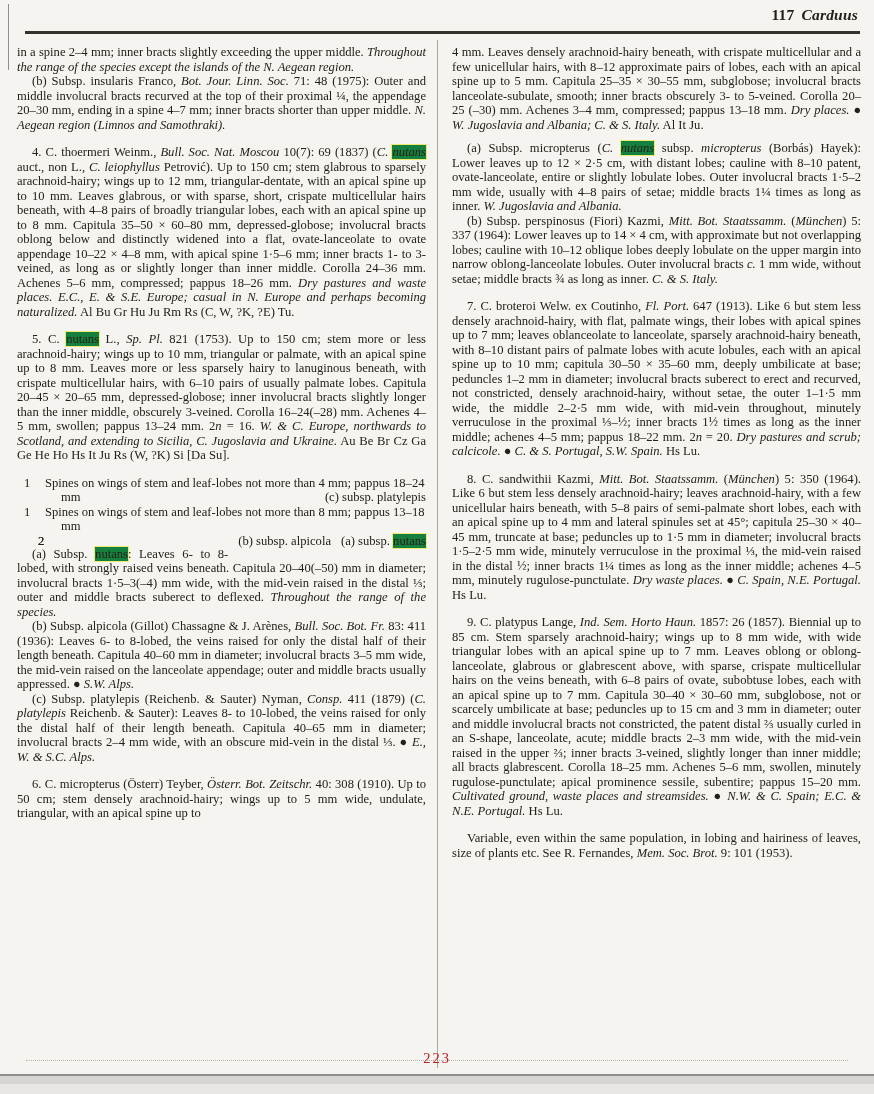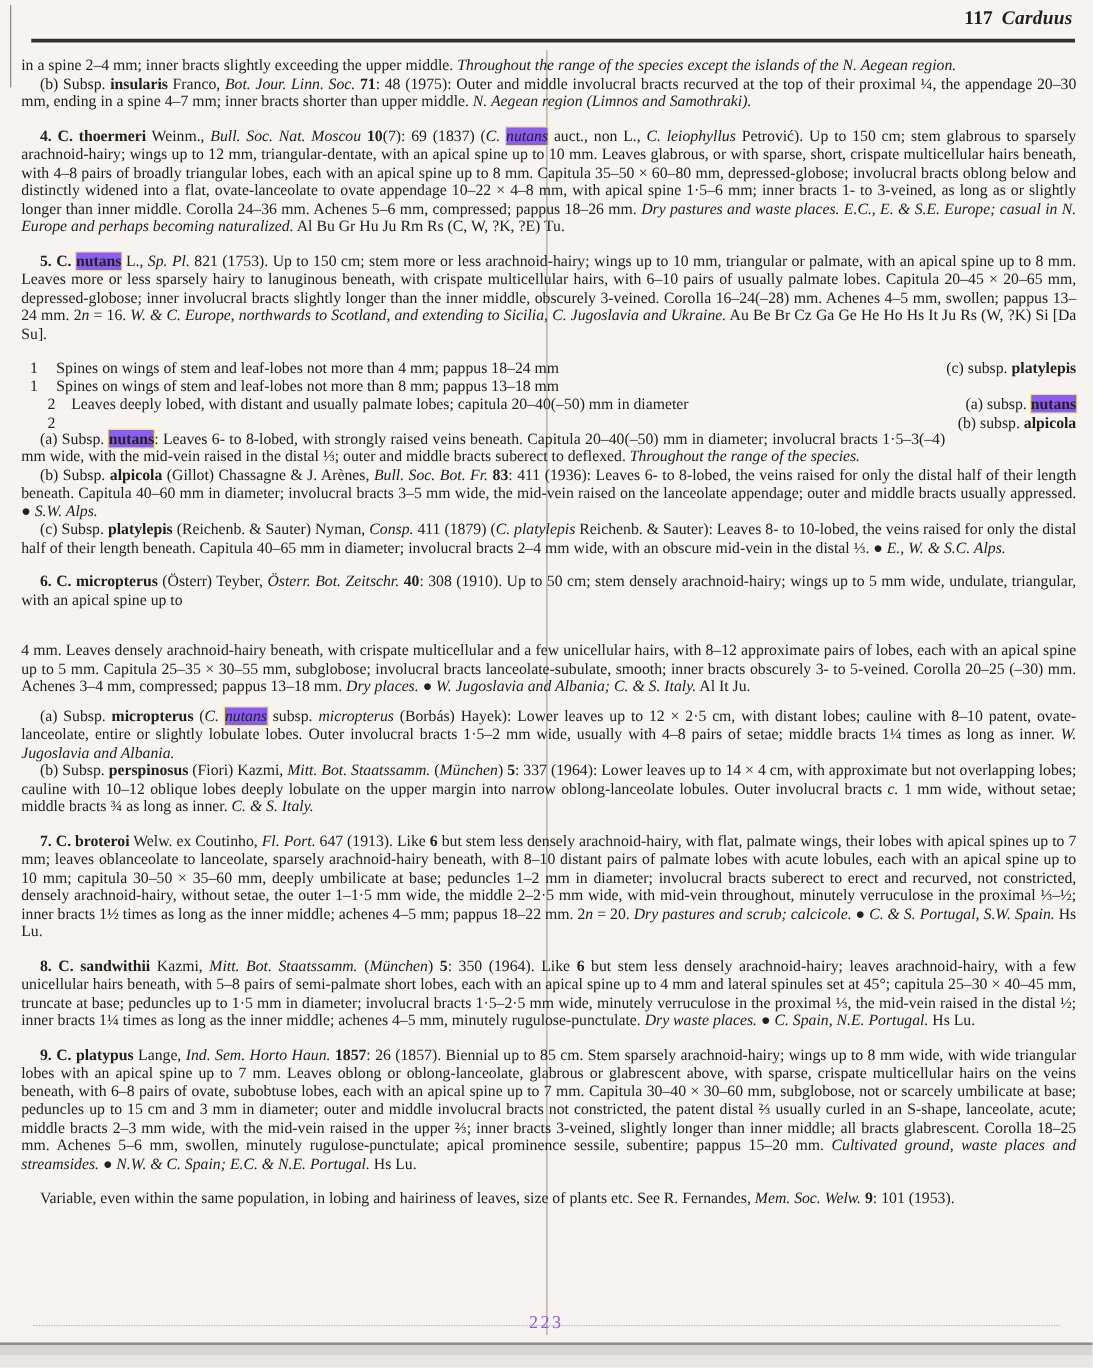"in a spine 2–4 mm;" .columns { flex-direction: column -> none }
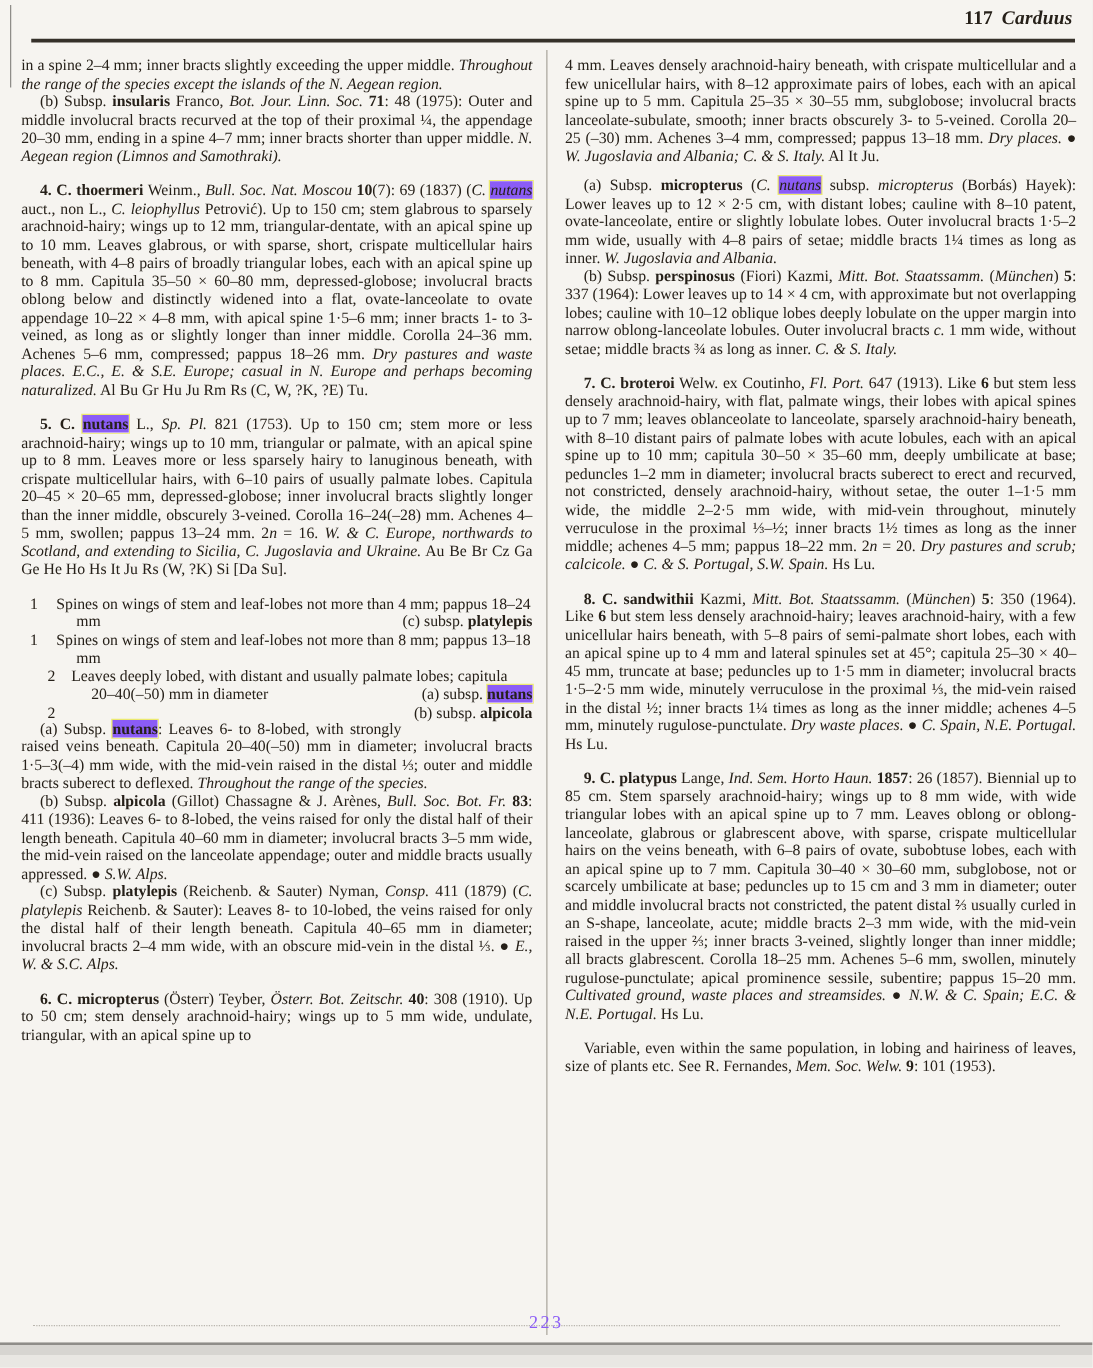"insularis" .b { font-weight: bold -> normal }
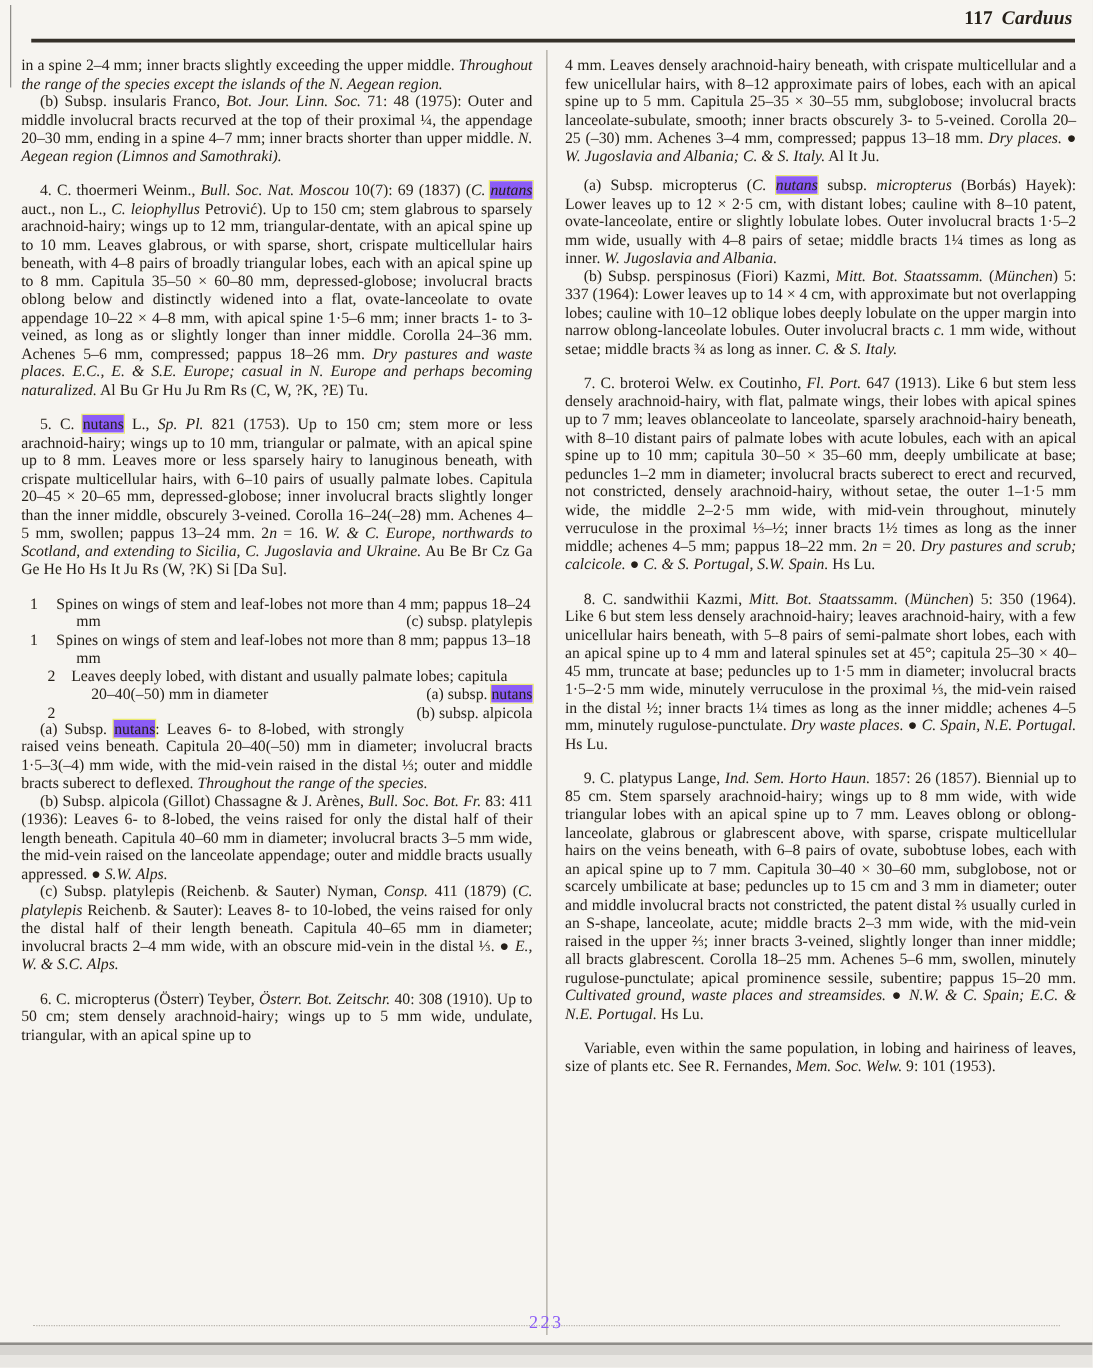"nutans" .hl { background: #8b5cf6 -> #15803d }
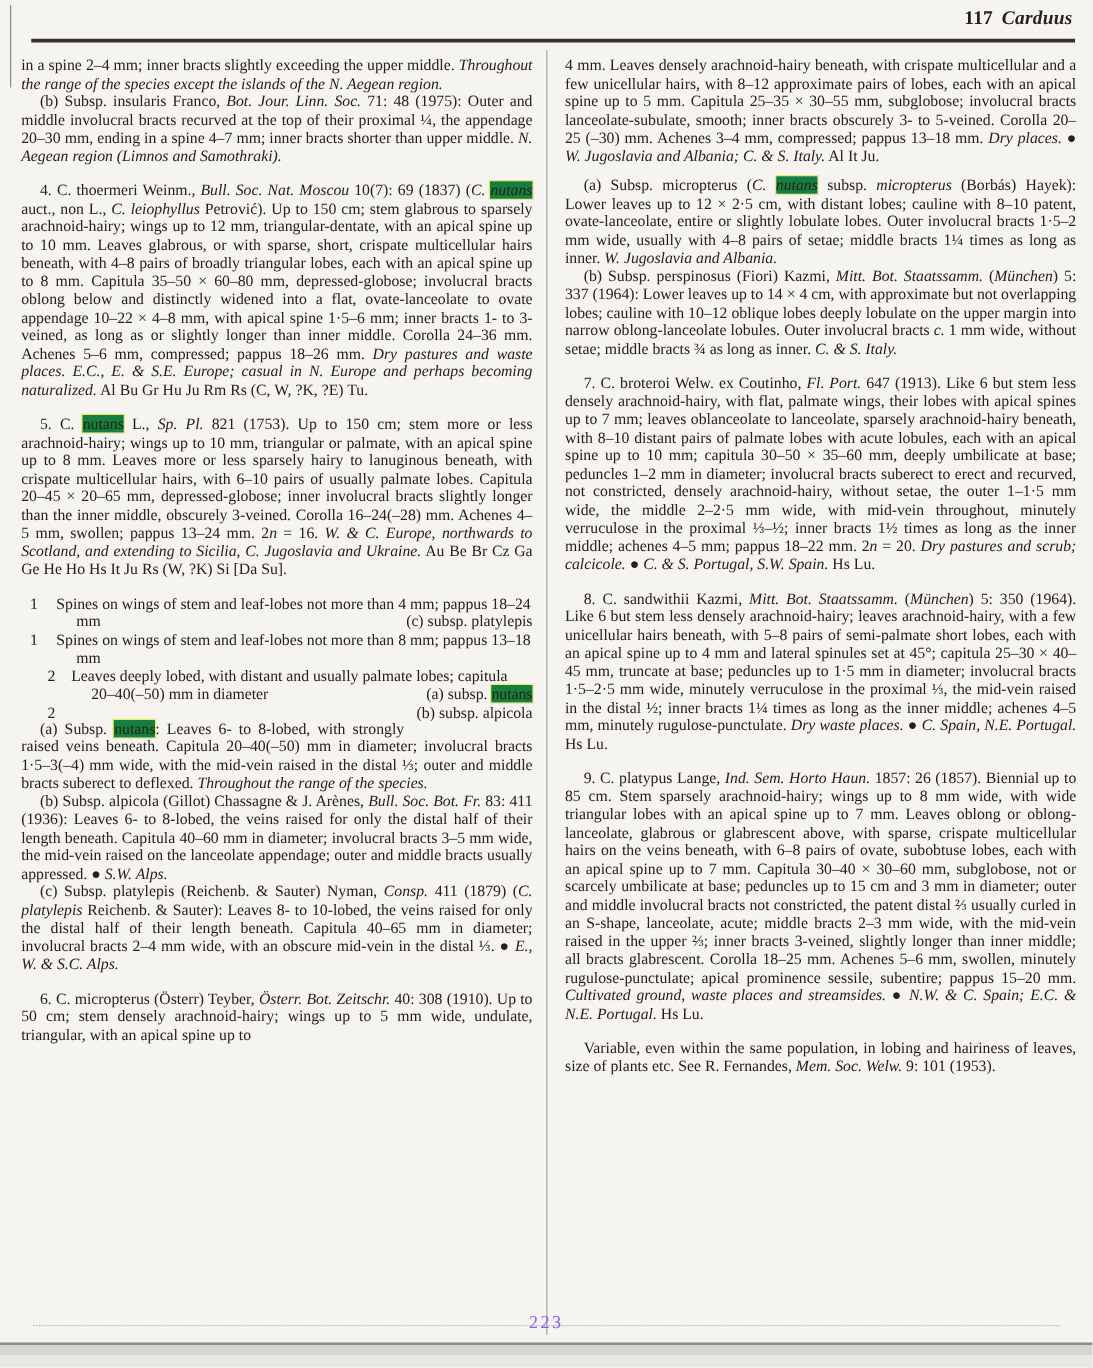"Leaves deeply lobed, with distant" span { html: <span>Leaves deeply lobed, with distant and usually palmate lobes; capitula 20–40(–50) mm in diameter</span> -> none }
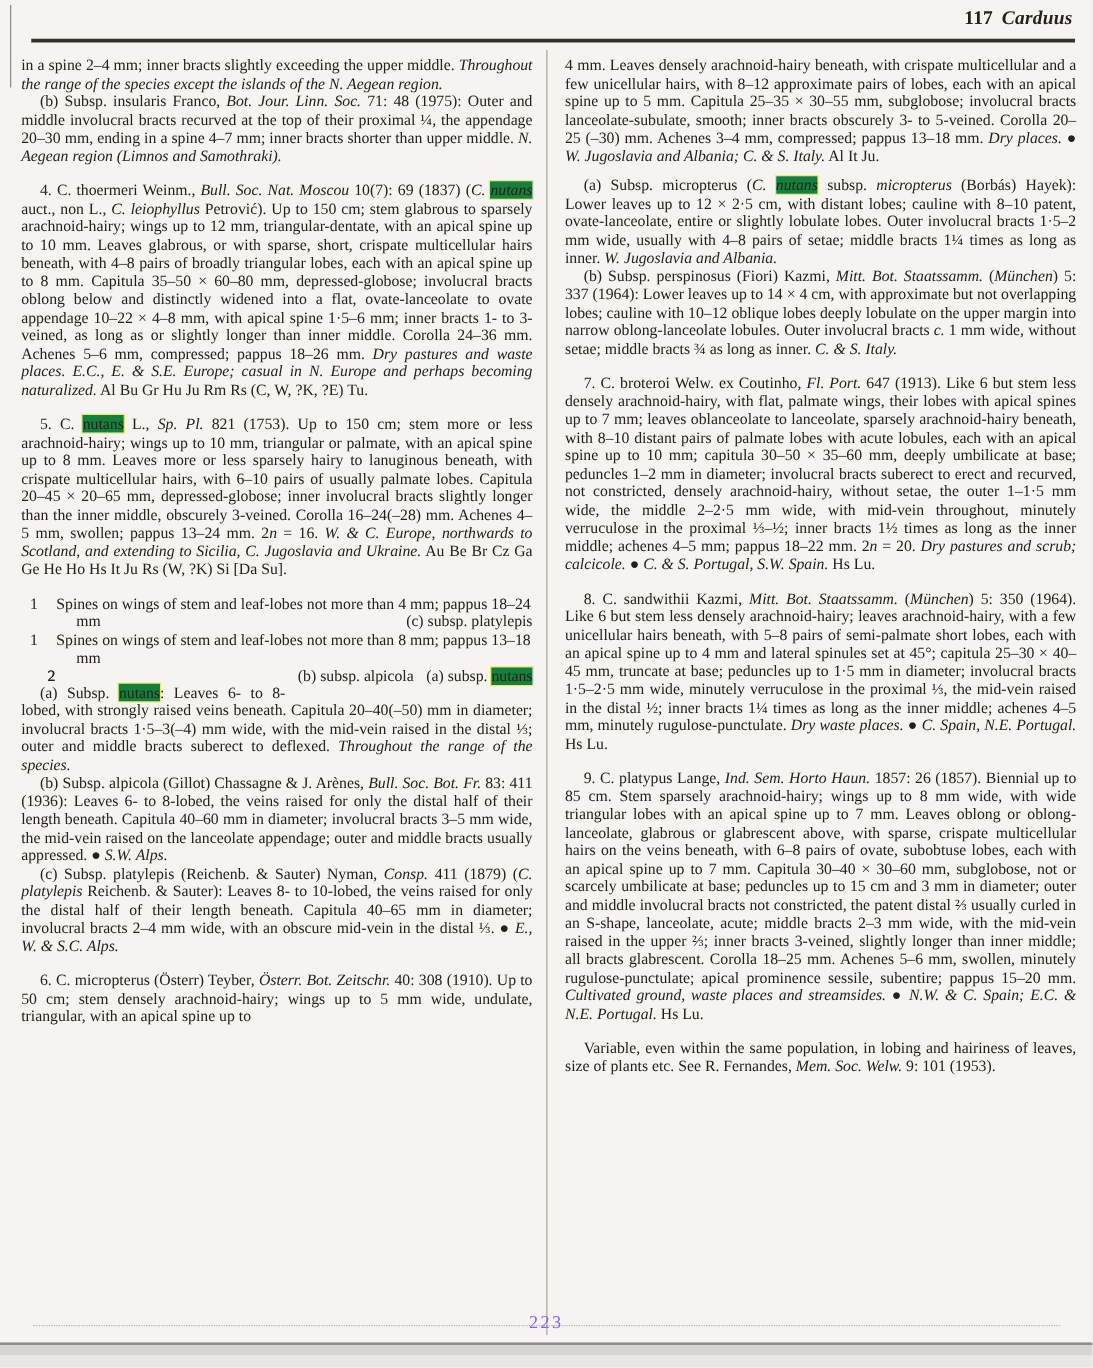"Mem. Soc. Welw." span.i { text: Welw -> Brot }
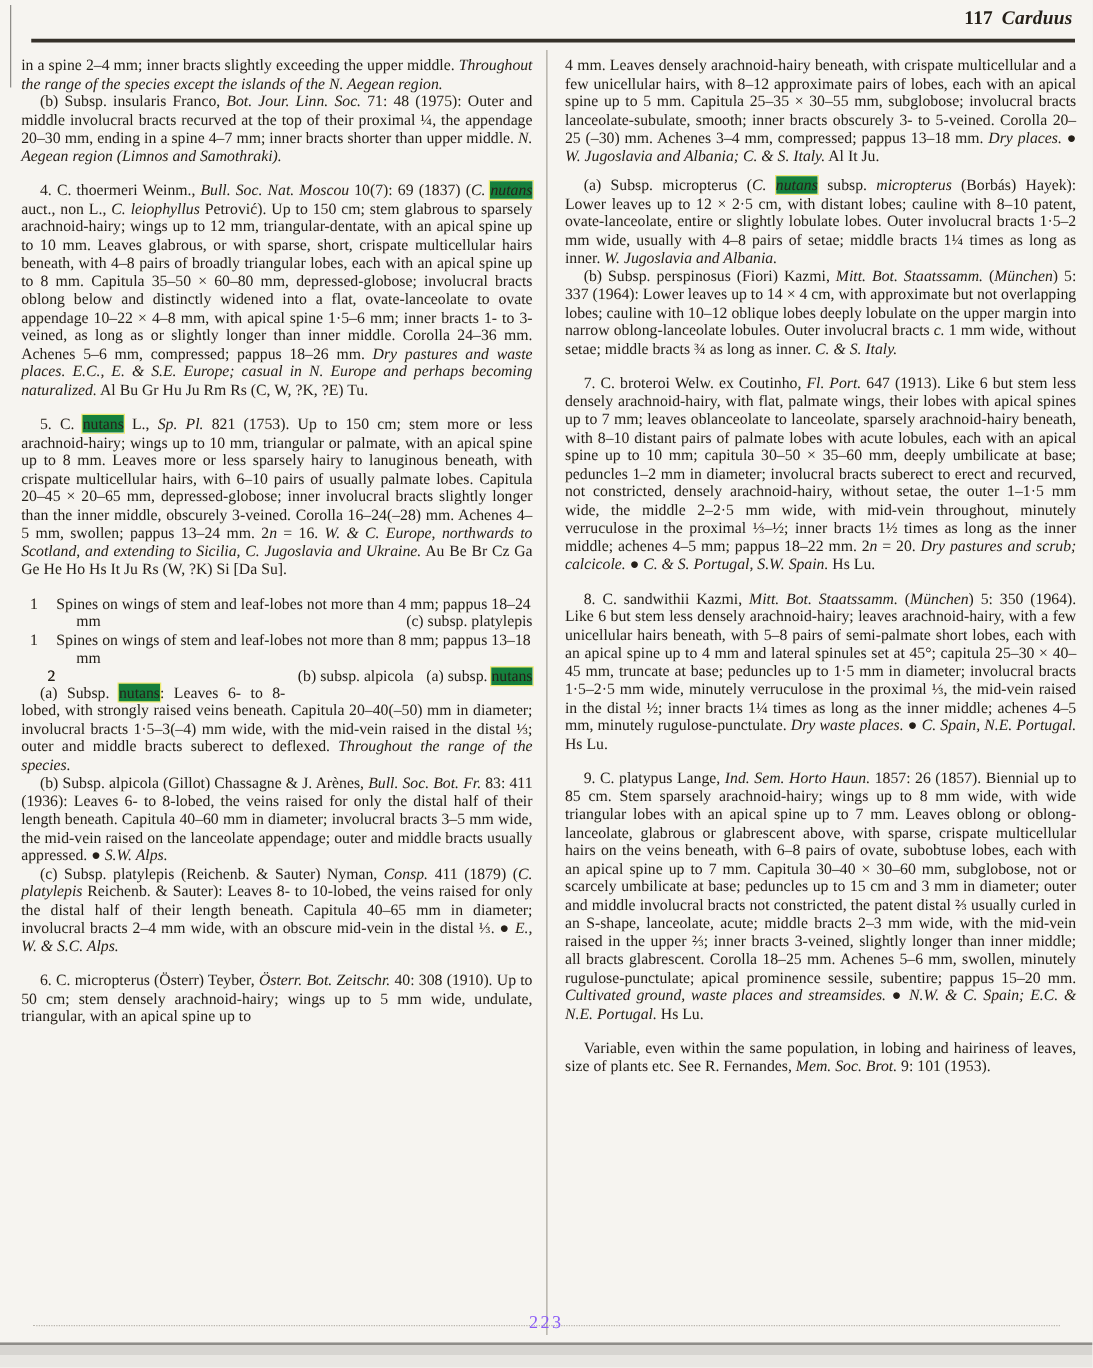"223" .footer { color: #8b5cf6 -> #b91c1c }
